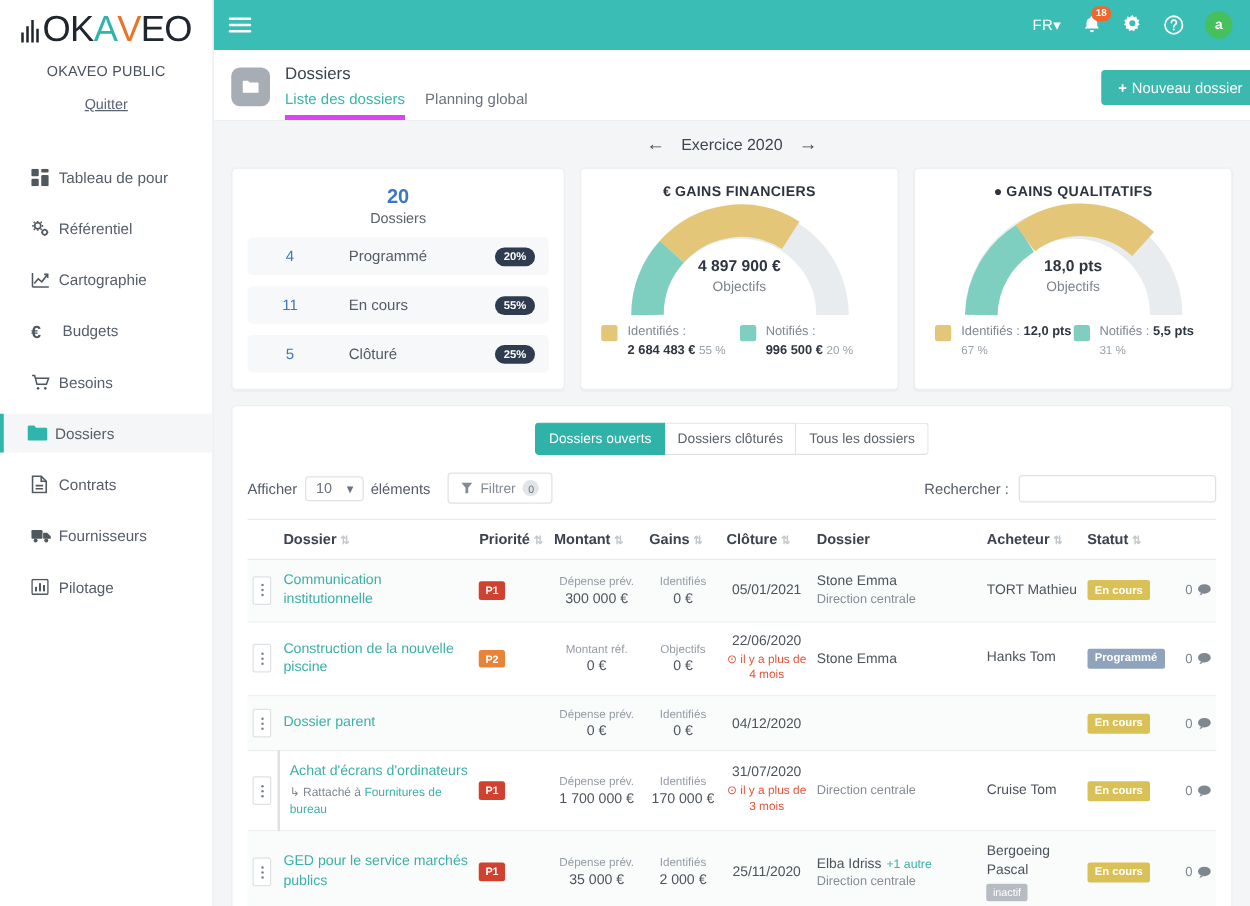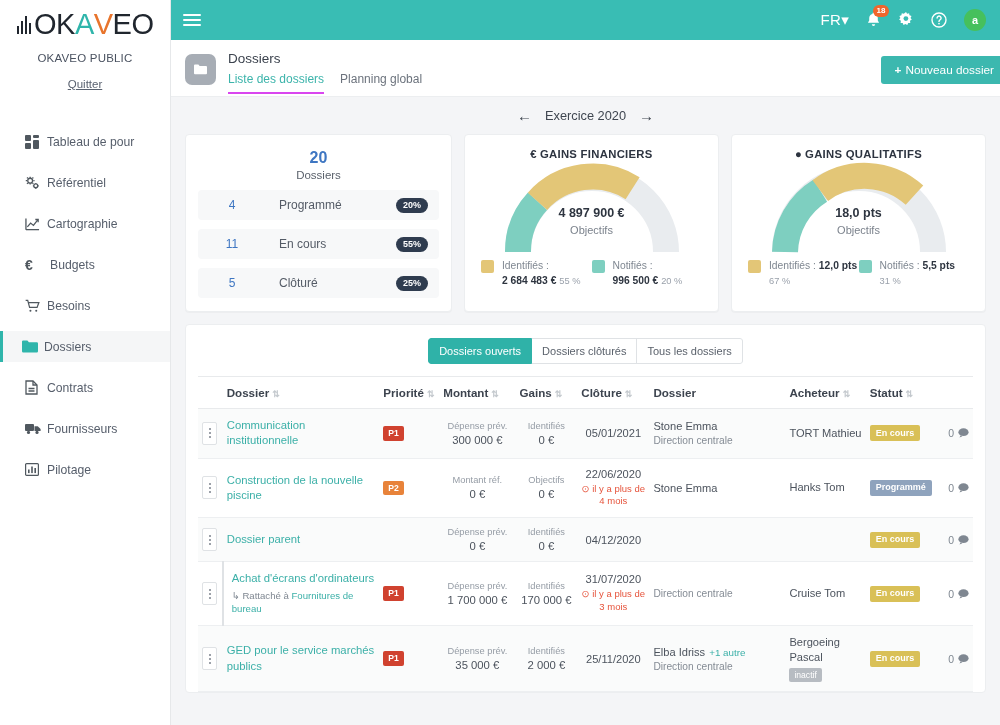"FR▾" .lang { font-size: 15px -> 12px }
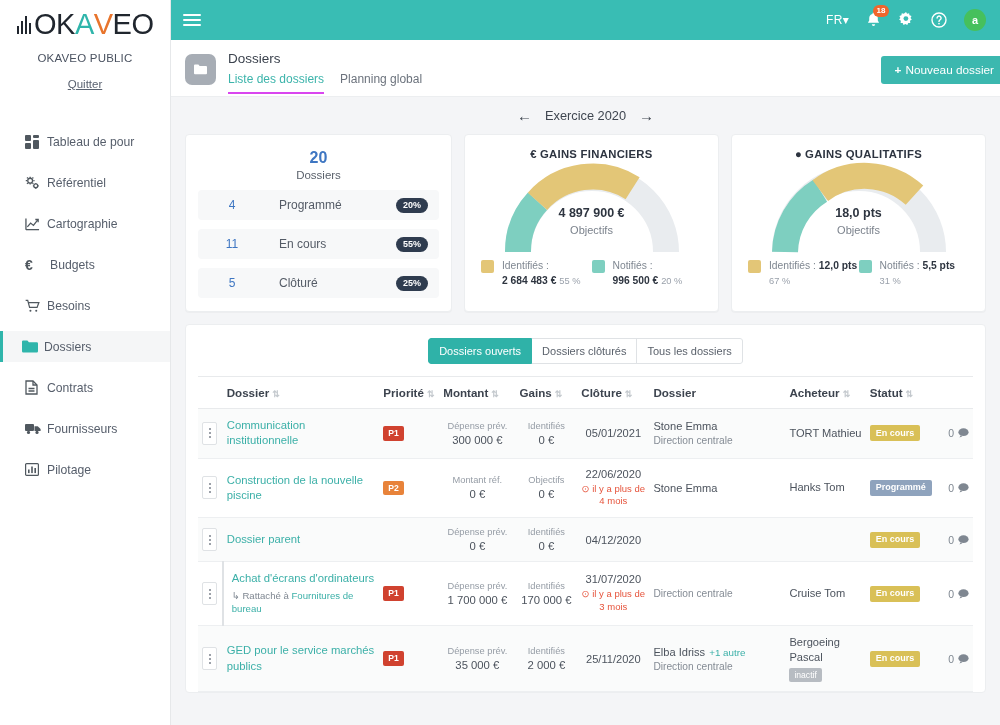"Liste des dossiers" .tab.active { border-bottom: 2px solid #d946ef -> 4px solid #d946ef }
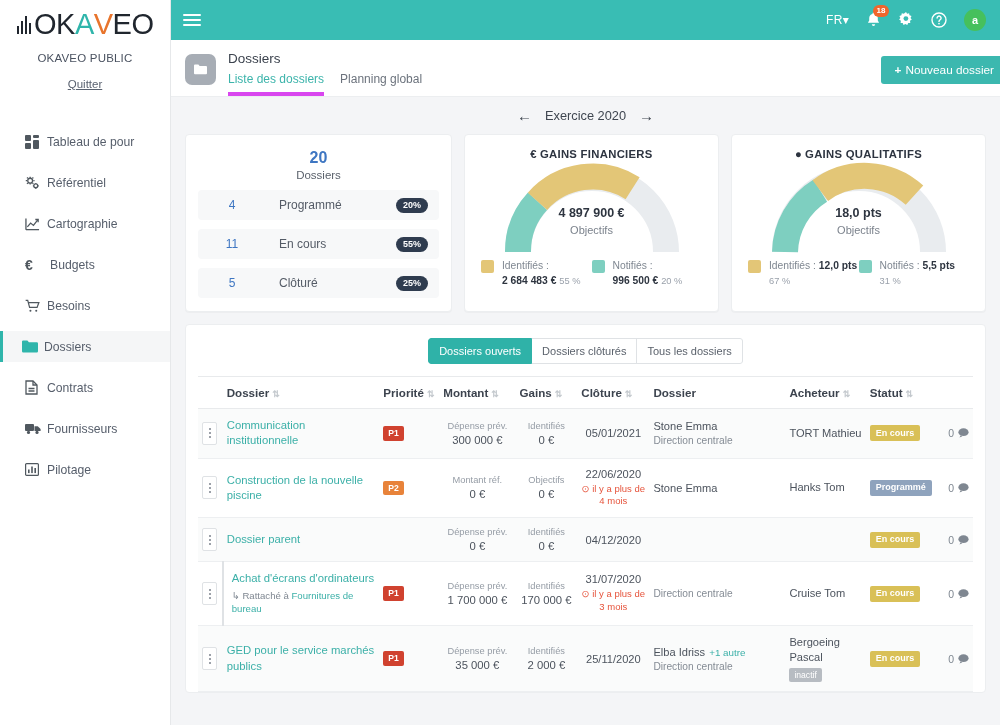"Afficher" div.toolbar { html: none -> <div> <span>Afficher</span> <div> <span>10</span> <span>▼</span> </div> <span>éléments</span> <div> <span> <svg> <path></path> </svg> </span> <span>Filtrer</span> <span>0</span> </div> <div> <span>Rechercher :</span> <input> </div> </div> }
